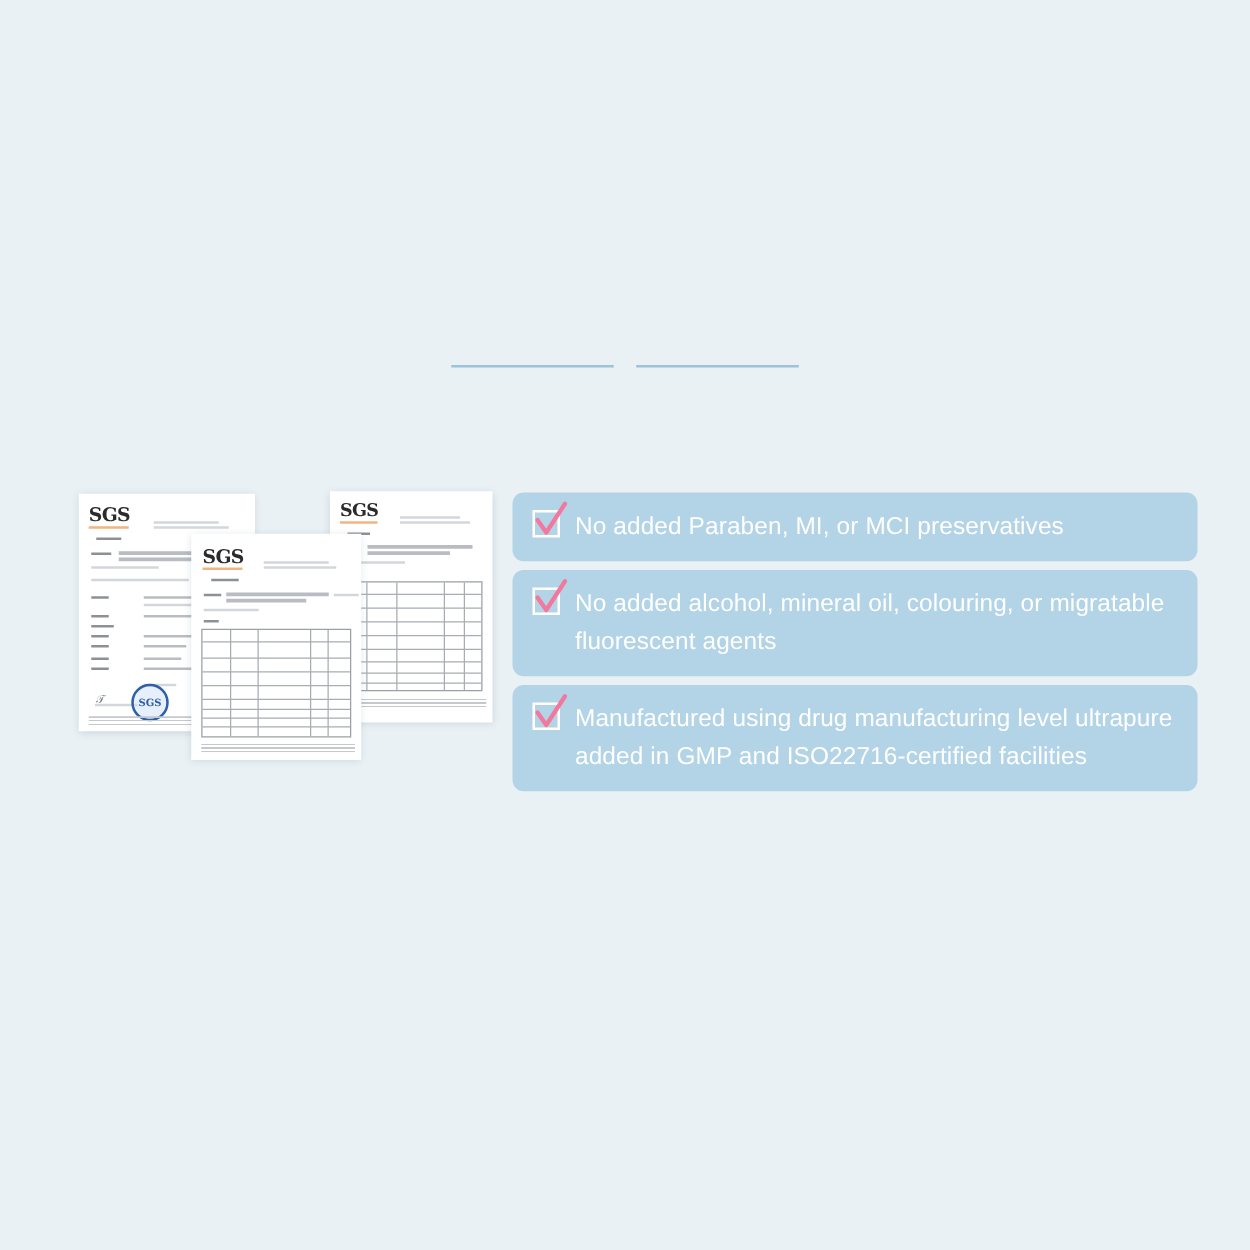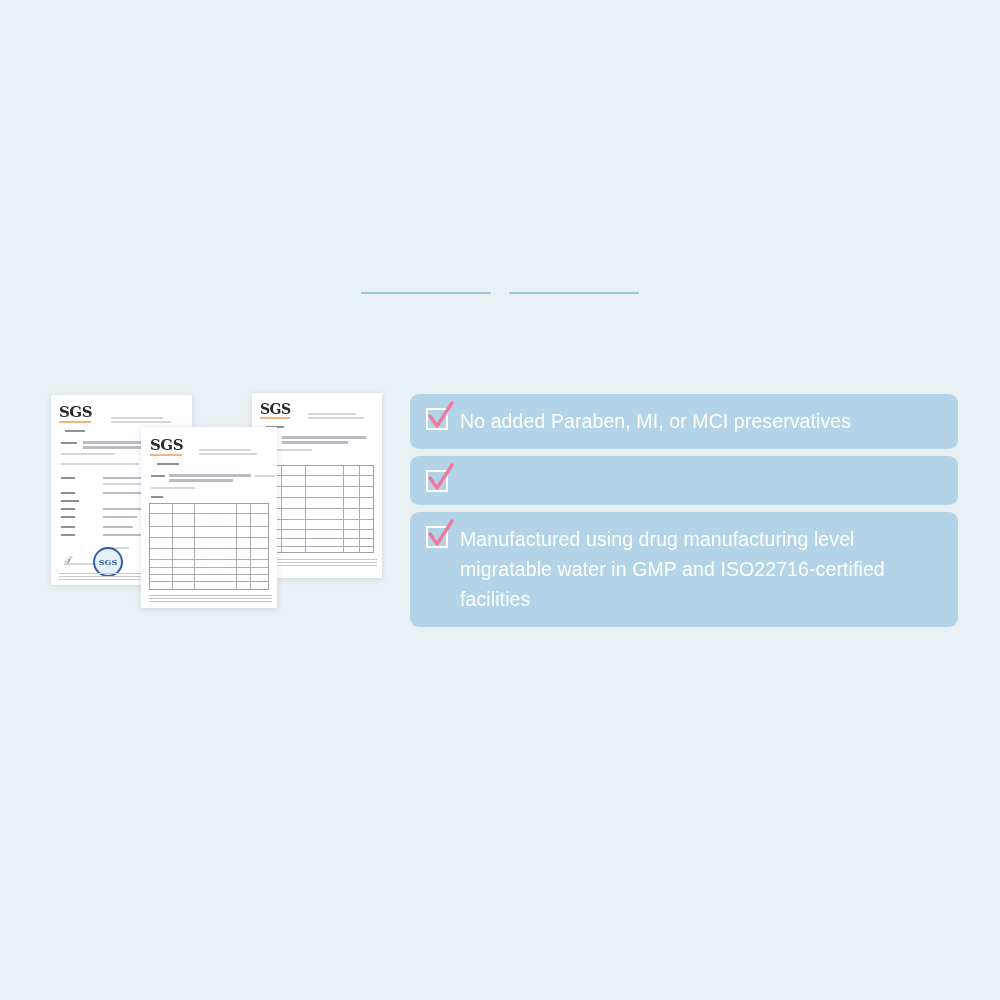"SGS" .certs { left: 4px -> 16px }
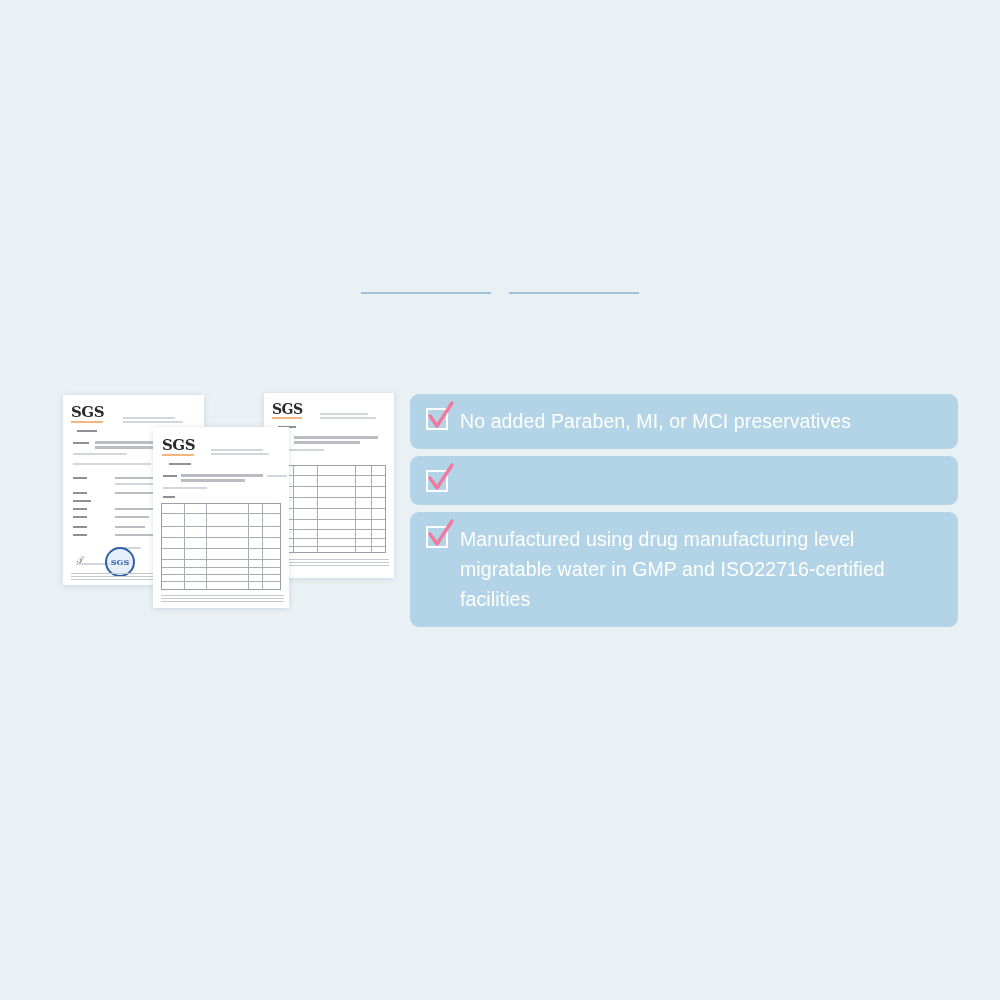"No added alcohol, mineral oil," span.g-text { html: none -> <span>No added alcohol, mineral oil, colouring, or migratable fluorescent agents</span> }
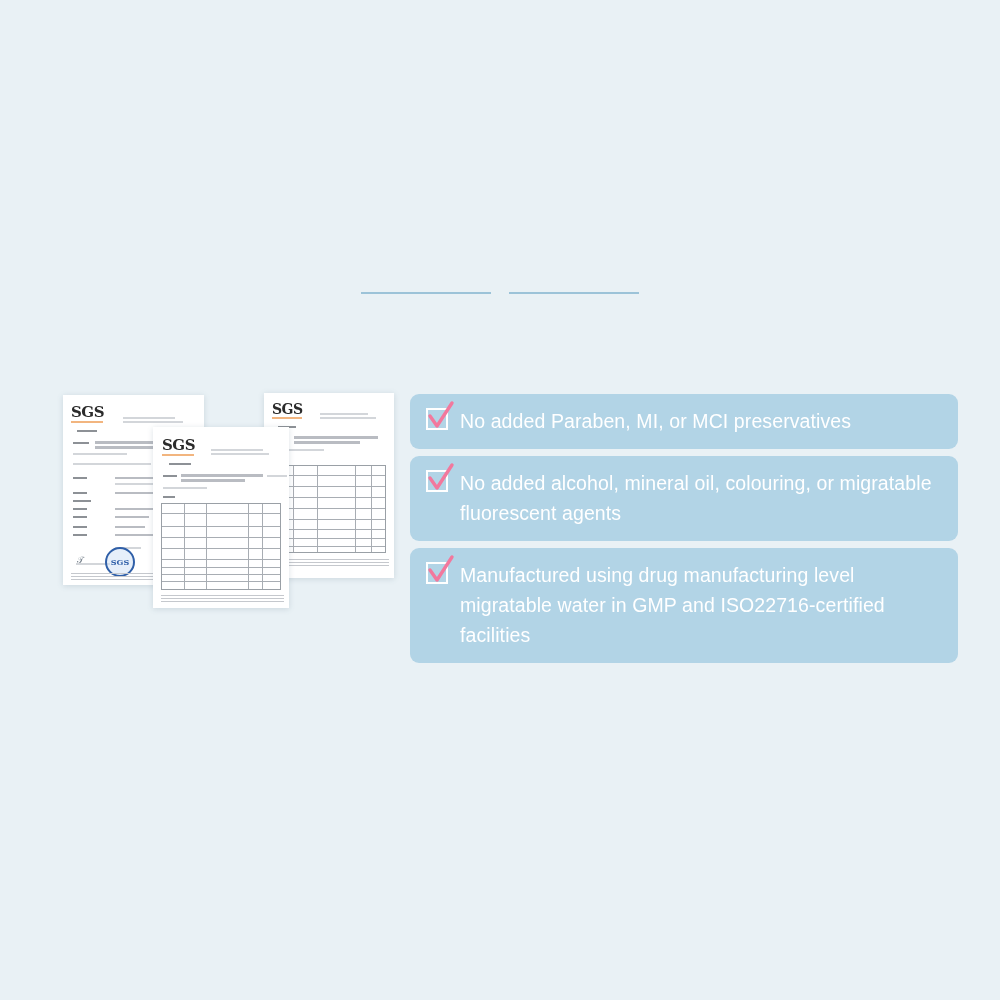"Manufactured using drug manufacturing" span.g-text { text: migratable water -> ultrapure added }
